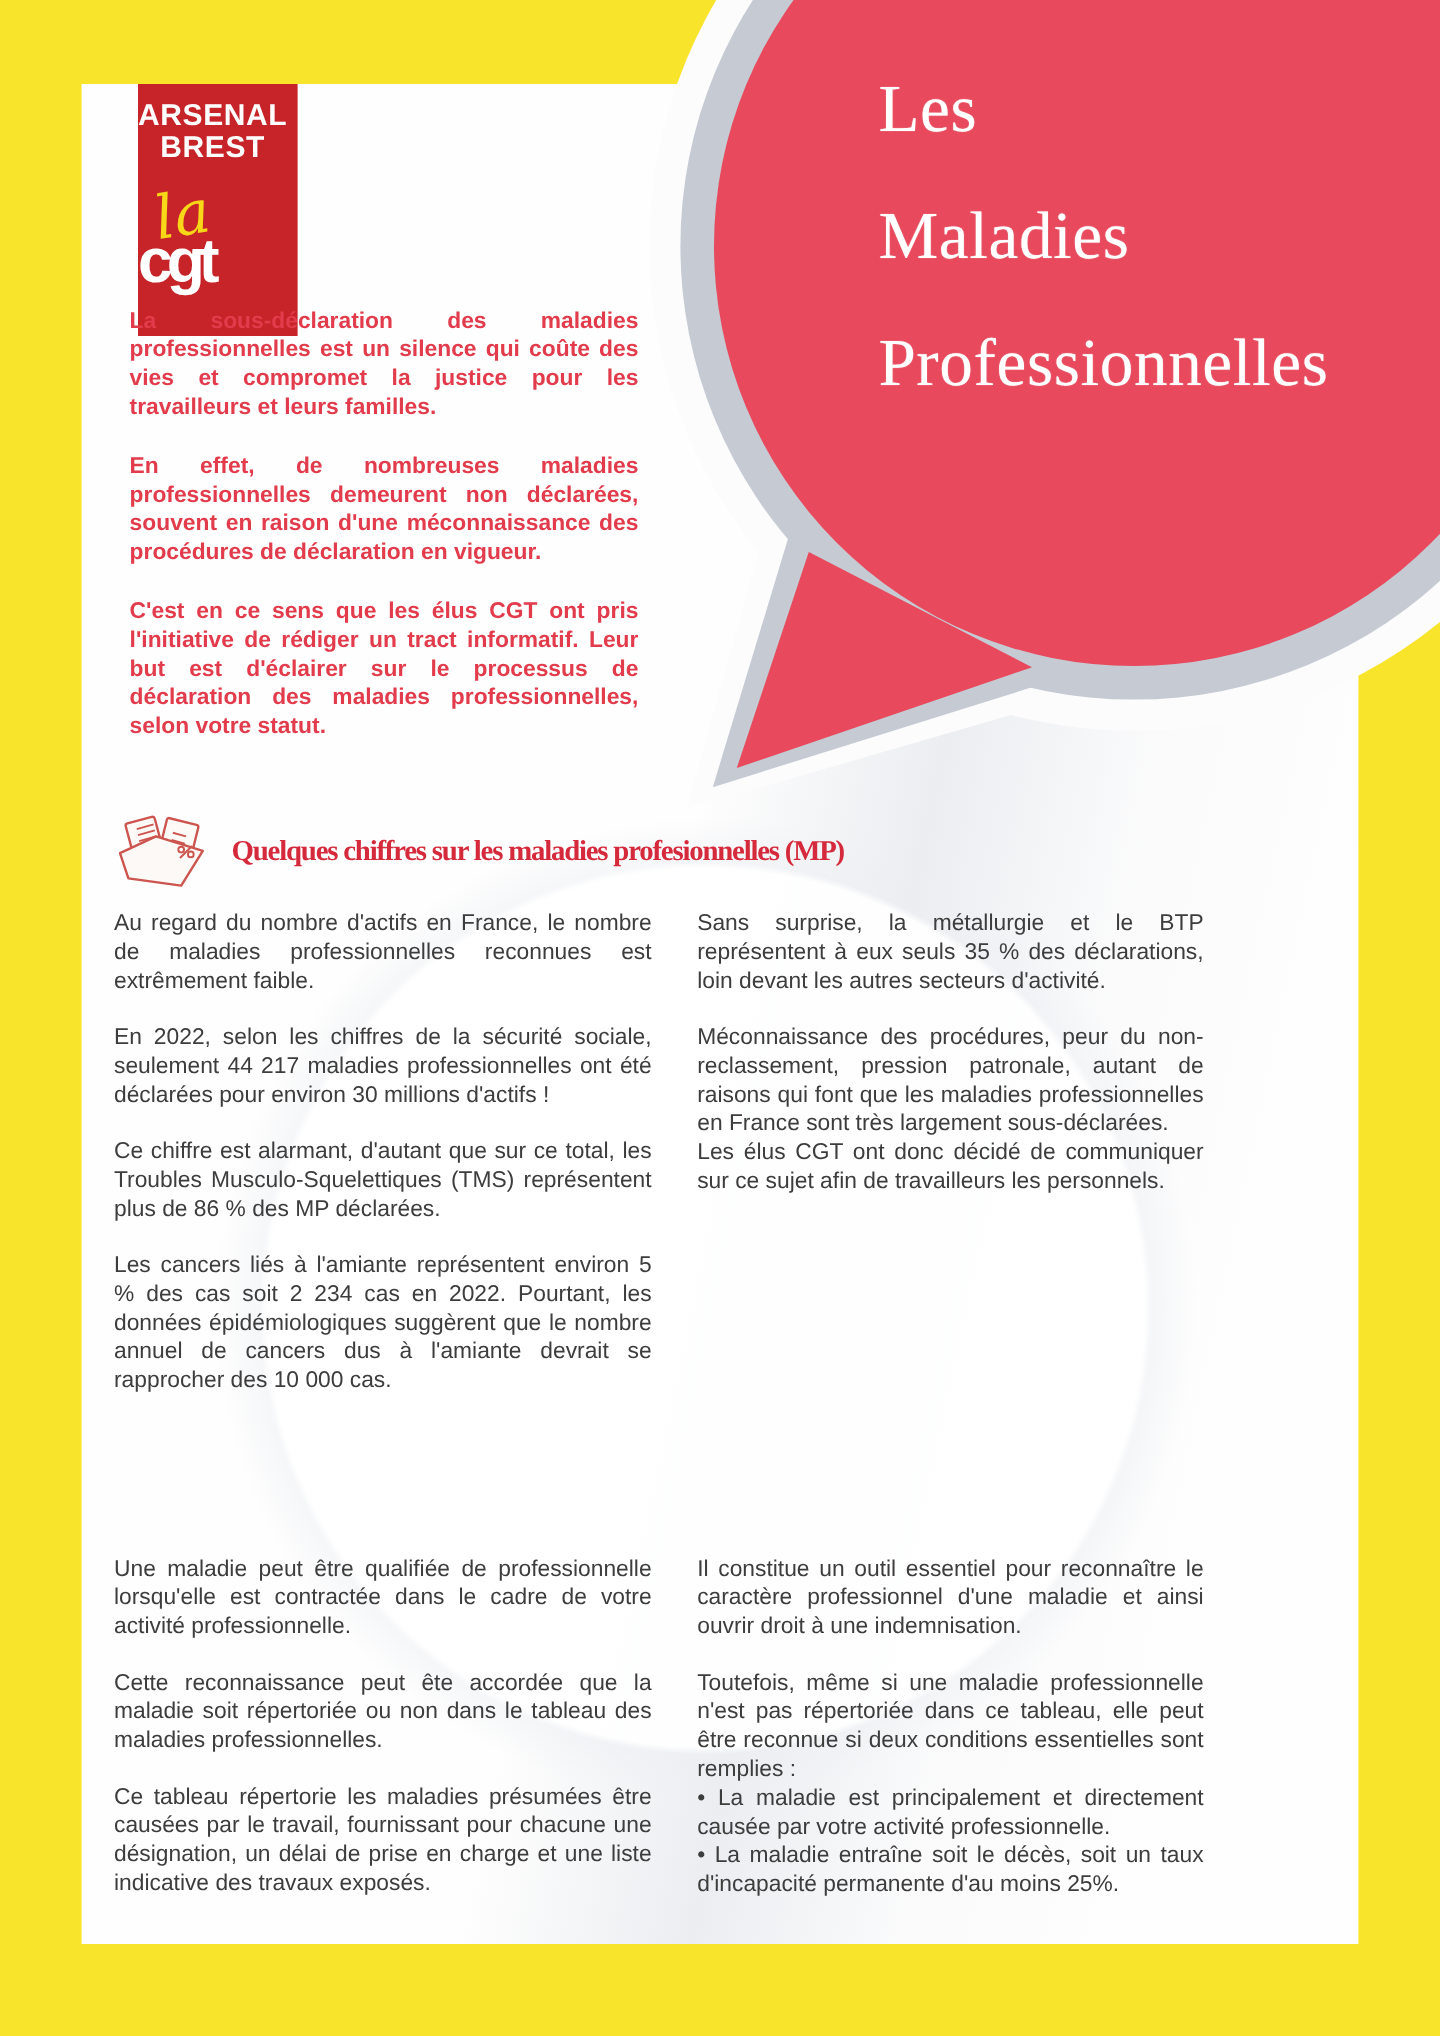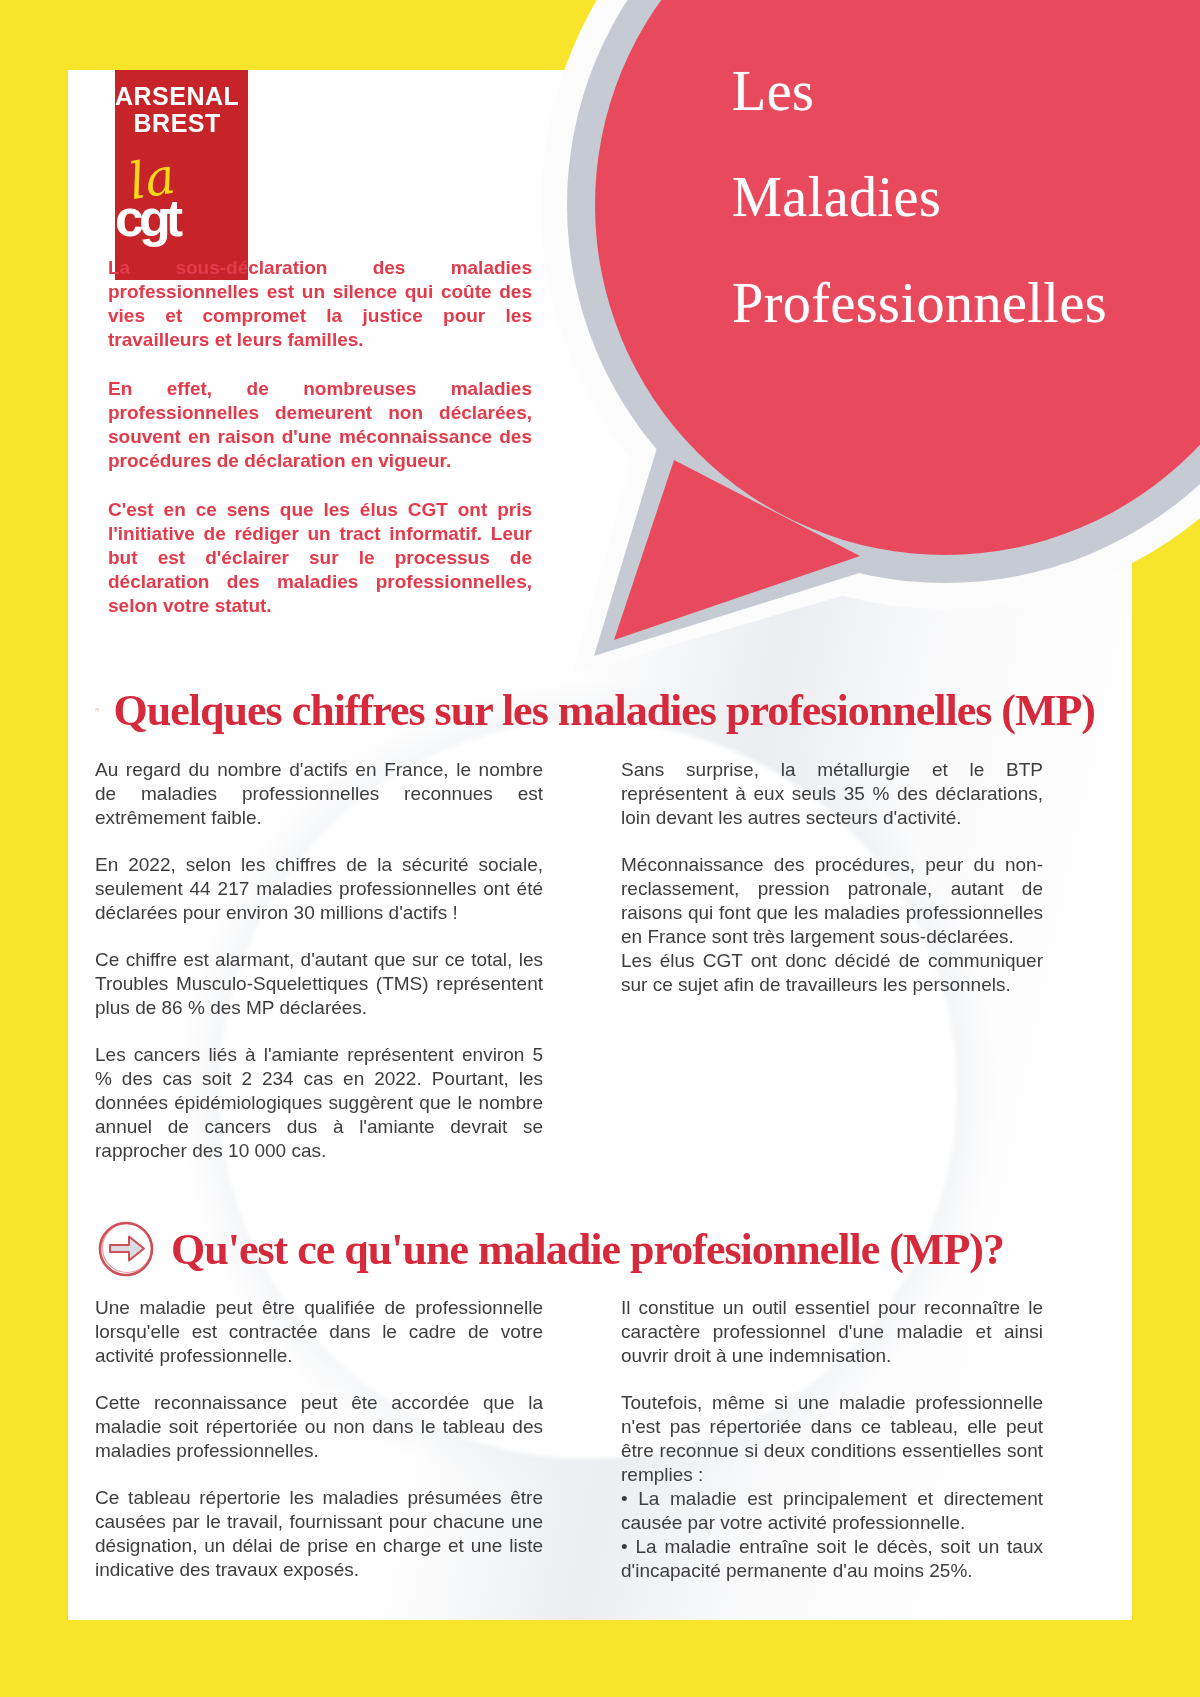"Quelques chiffres sur les maladies" .sec-title { font-size: 44px -> 24px }
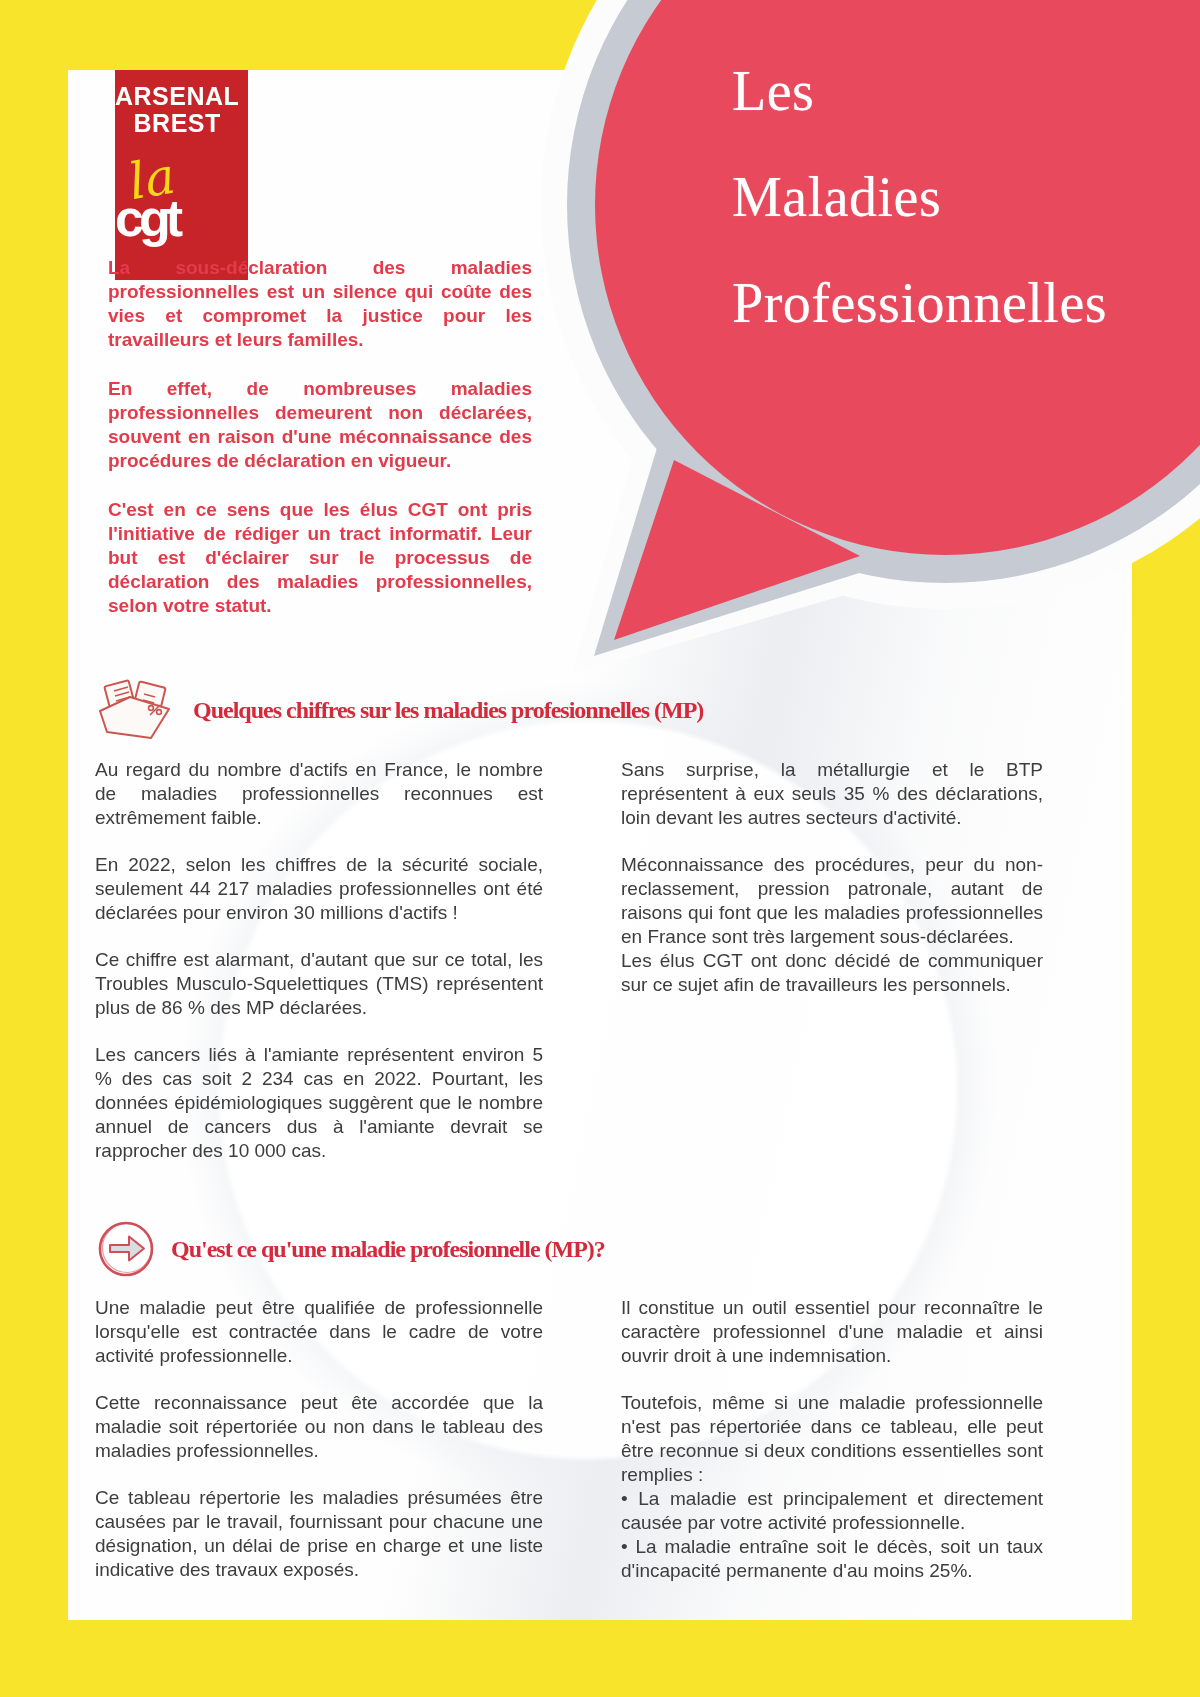"Au regard du nombre d'actifs" .cols { gap: 78px -> 38px }
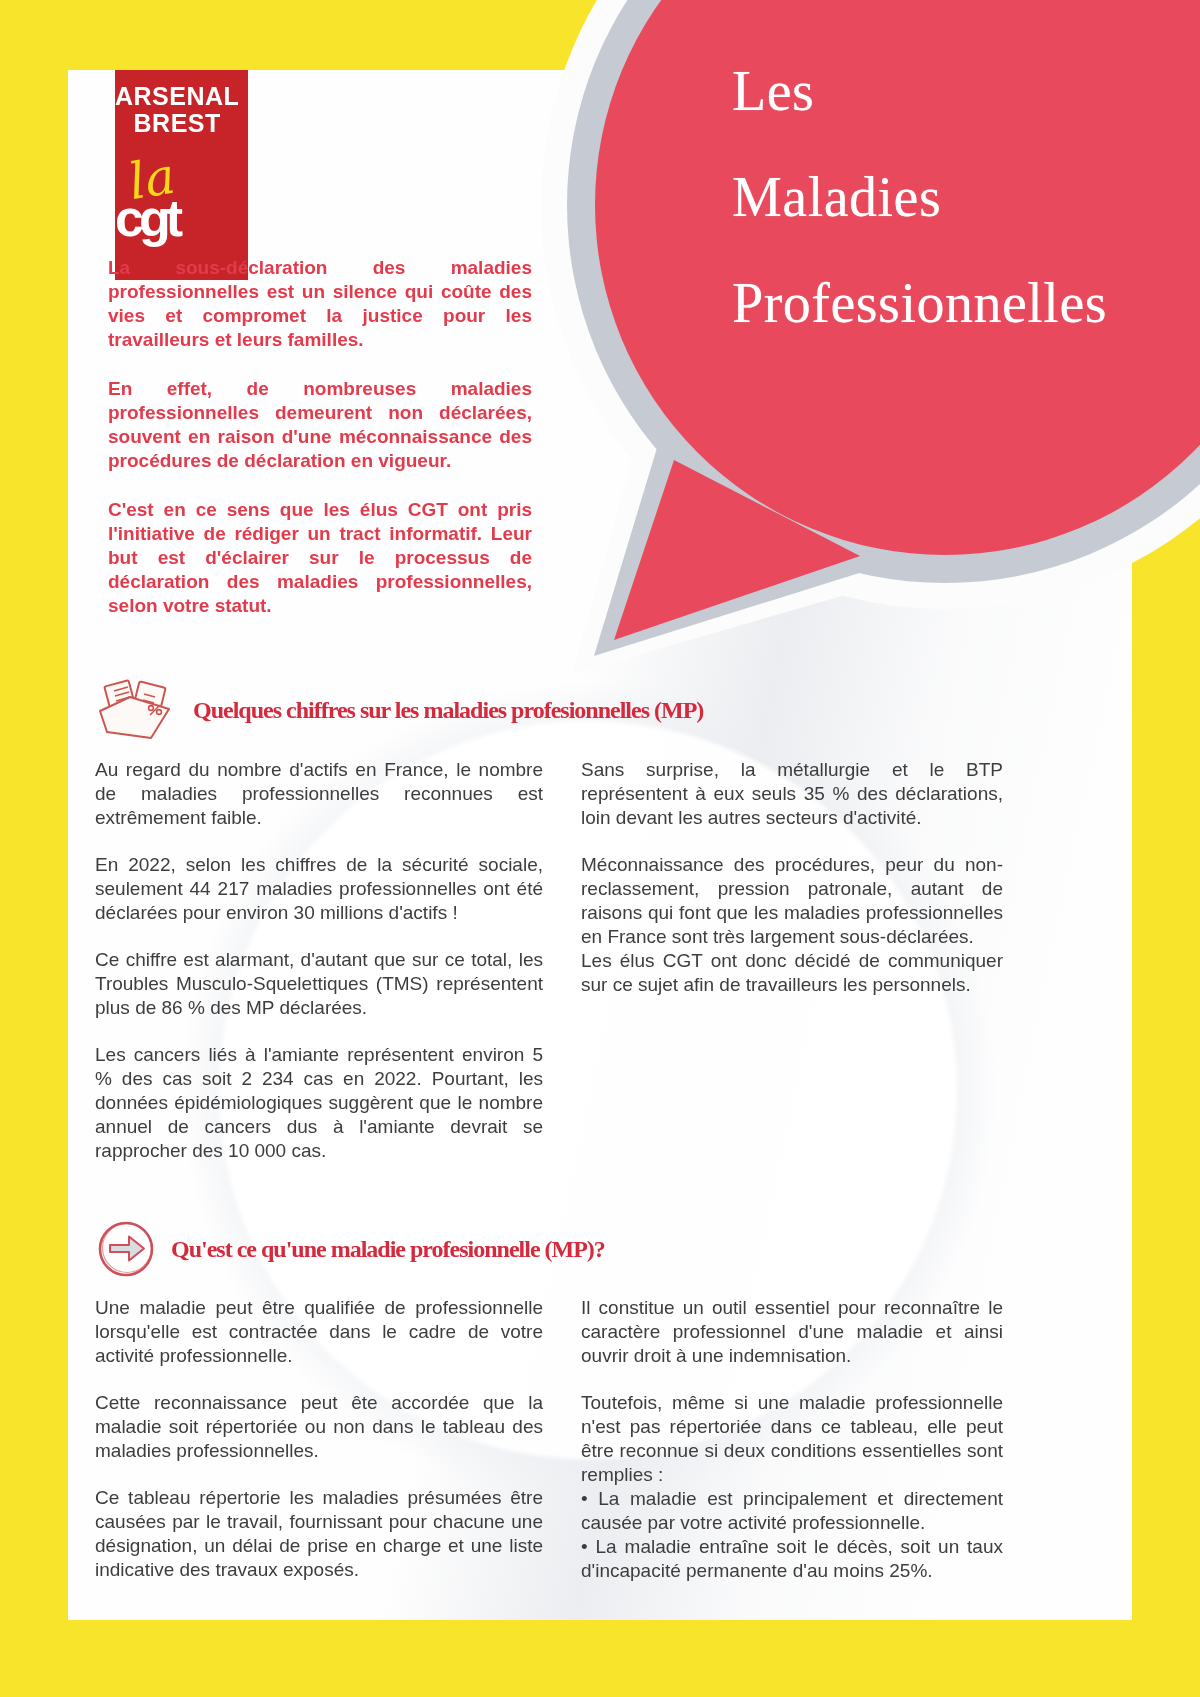"Qu'est ce qu'une maladie profesionnelle" div.sec-head { html: <div> <svg> <circle></circle> <circle></circle> <polygon></polygon> </svg> <div>Qu'est ce qu'une maladie profesionnelle (MP)?</div> </div> -> none }
